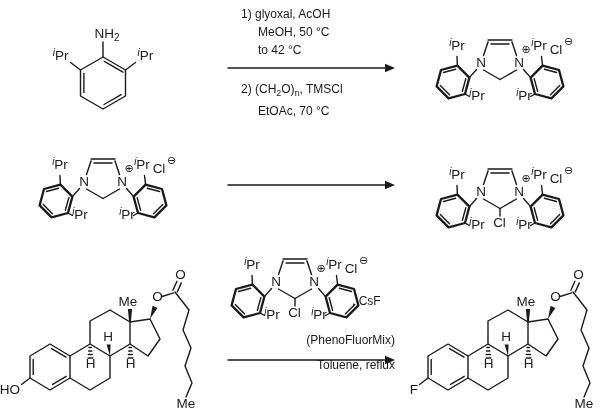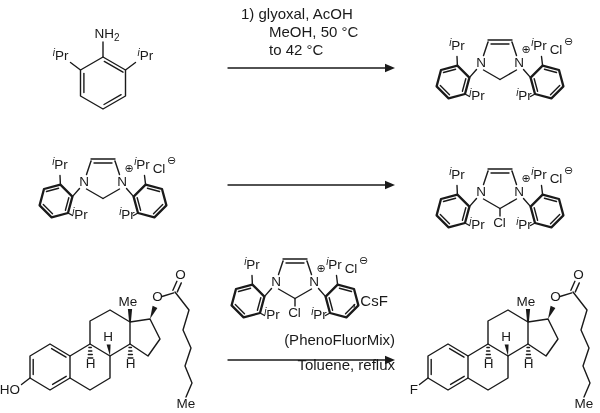"1) glyoxal, AcOH" .txt { font-size: 15px -> 12px }
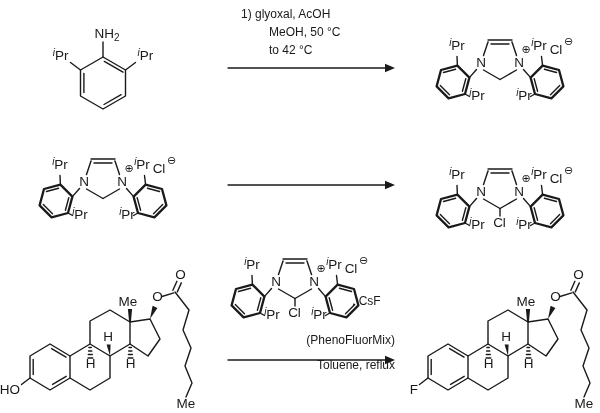"MeOH, 50 °C" .txt .indent { margin-left: 28px -> 17px }
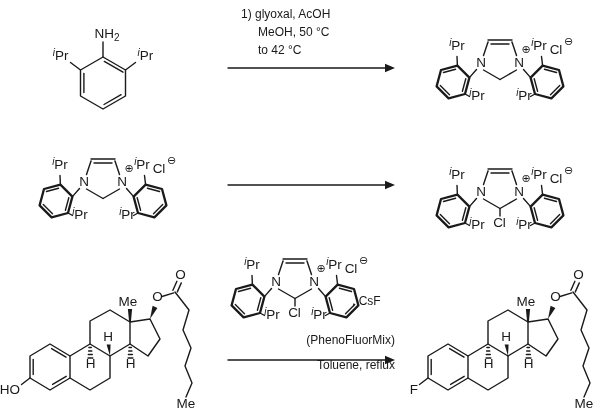"2) (CH2O)n, TMSCl" div.abs { html: none -> <div> <div><span>2) (CH</span><span>2</span><span>O)</span><span>n</span><span>, TMSCl</span></div> <div>EtOAc, 70 °C</div> </div> }
